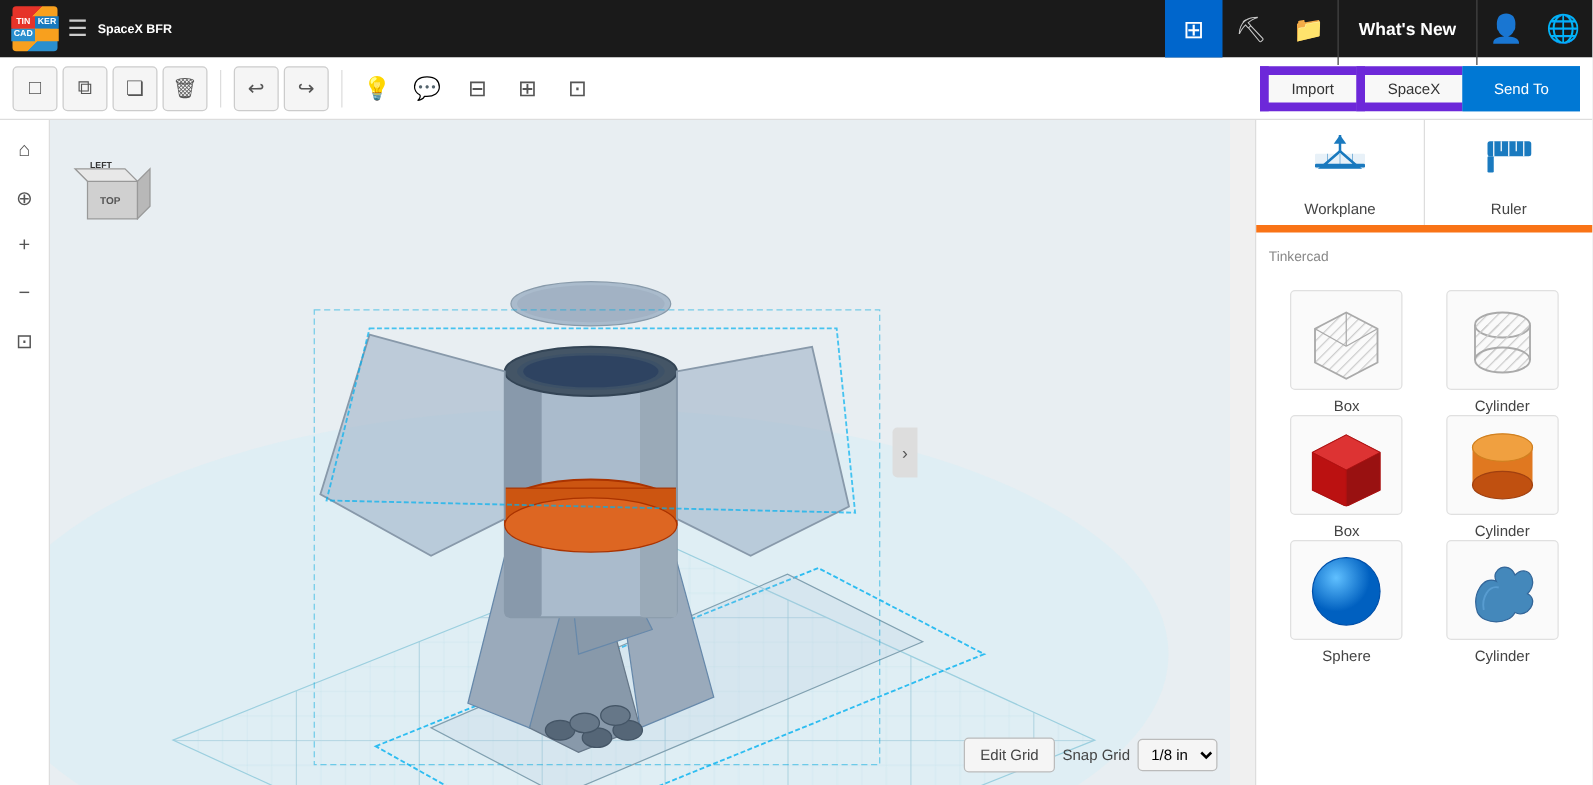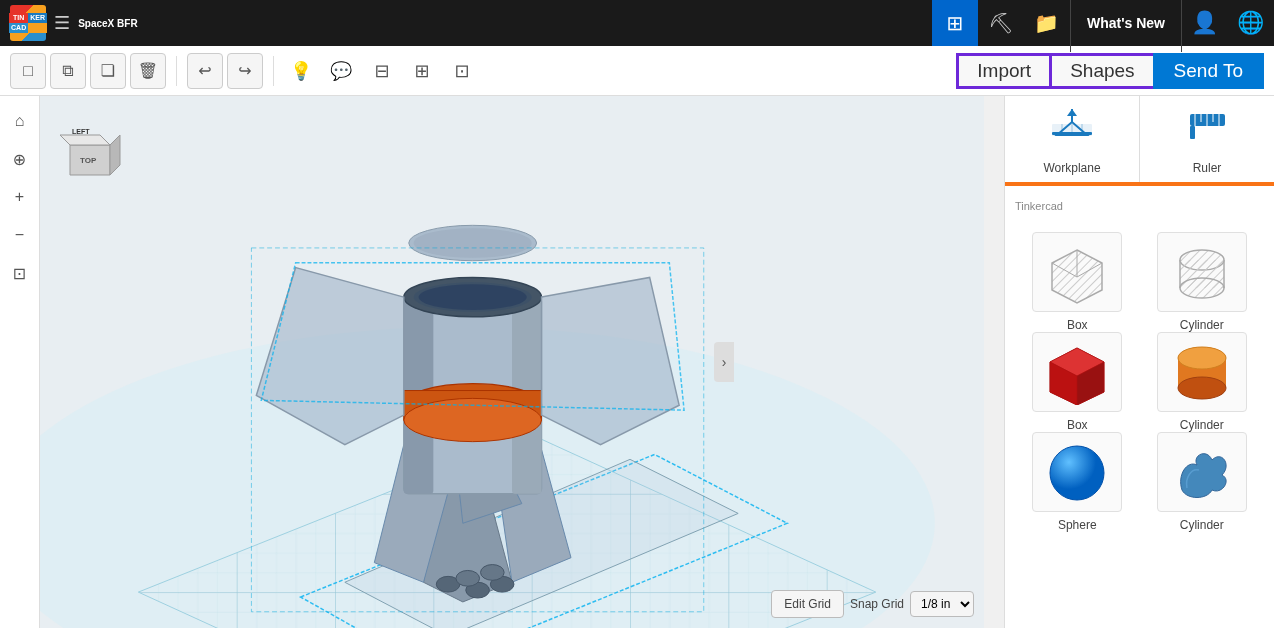"Import" #import-btn, #export-btn, #sendto-btn { border: 3px solid #6d28d9 -> 7px solid #6d28d9; font-size: 19px -> 12px }
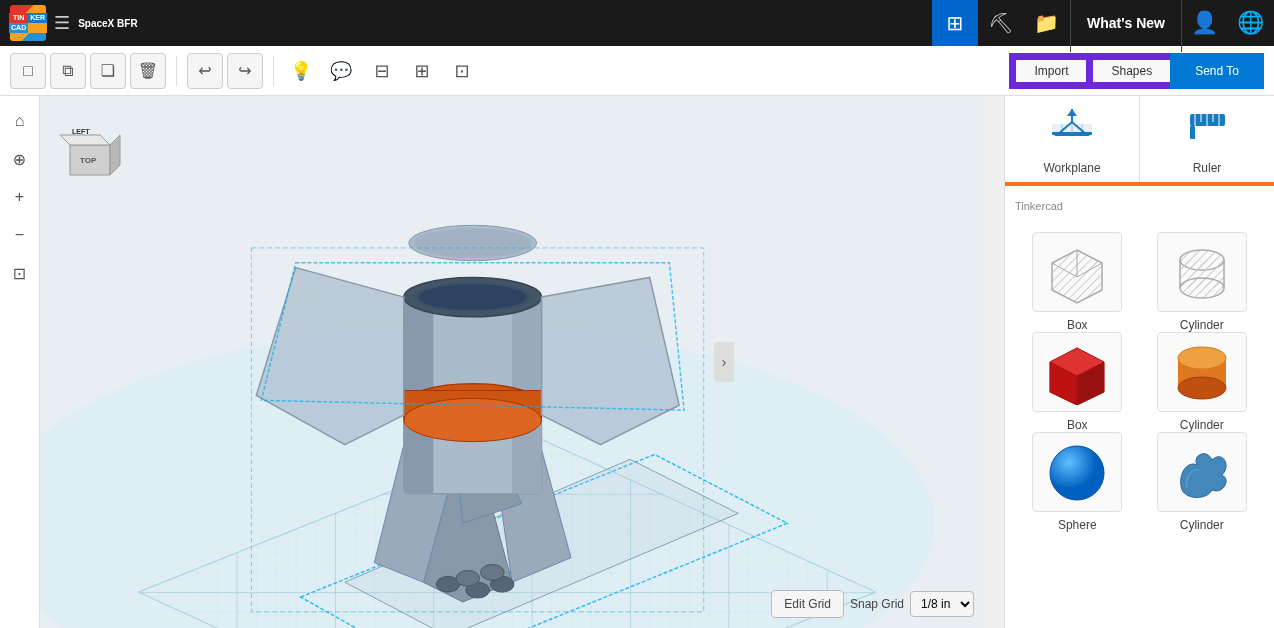"Shapes" button { text: Shapes -> SpaceX }
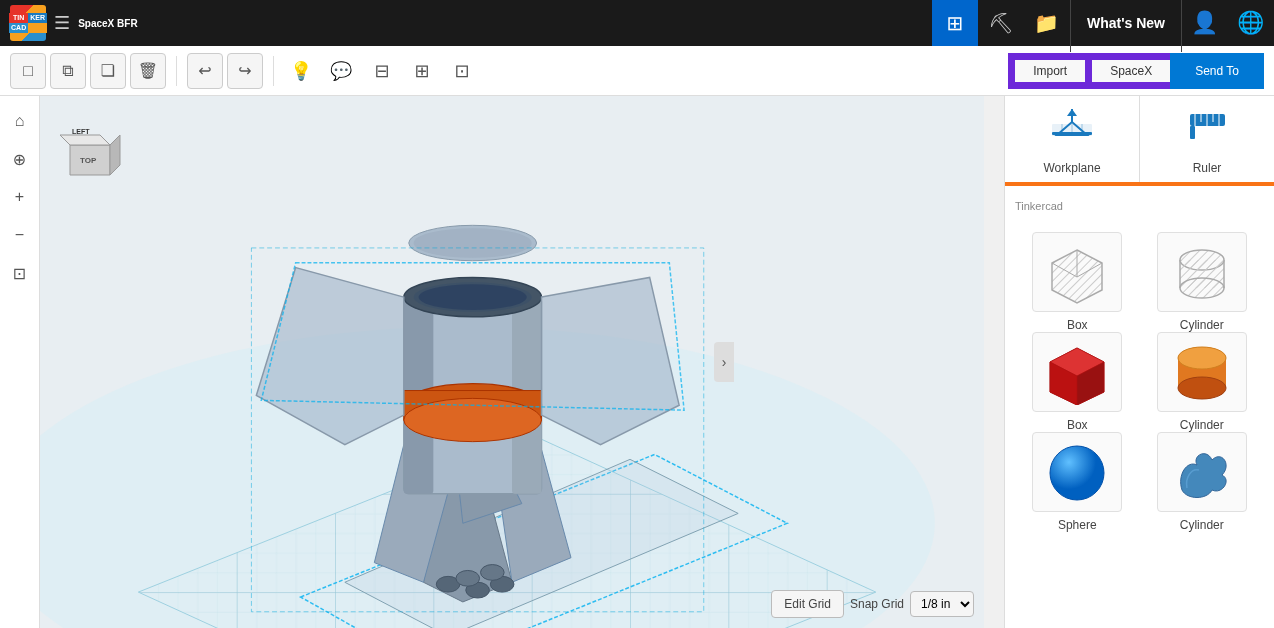"Workplane" #right-panel-top { border-bottom: 4px solid #f97316 -> 6px solid #f97316 }
